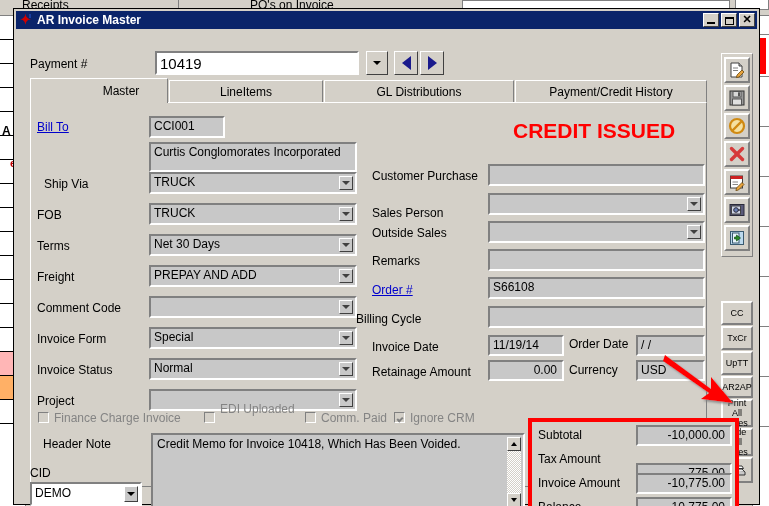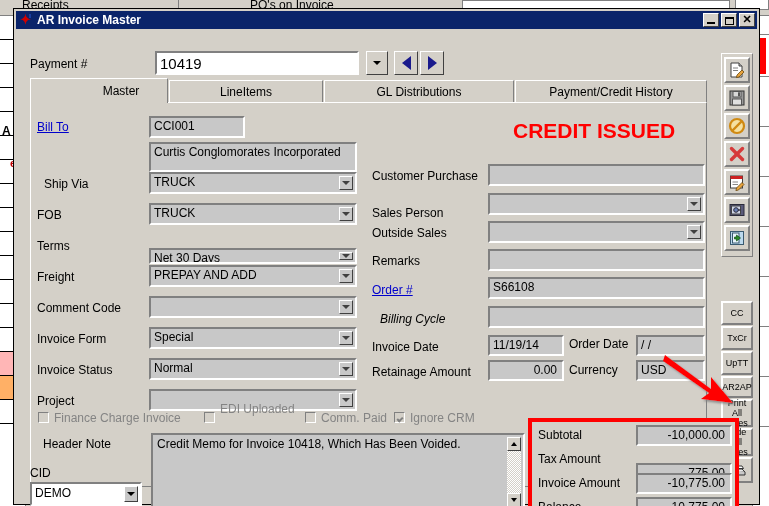"CCI001" div.fld { width: 96px -> 76px }
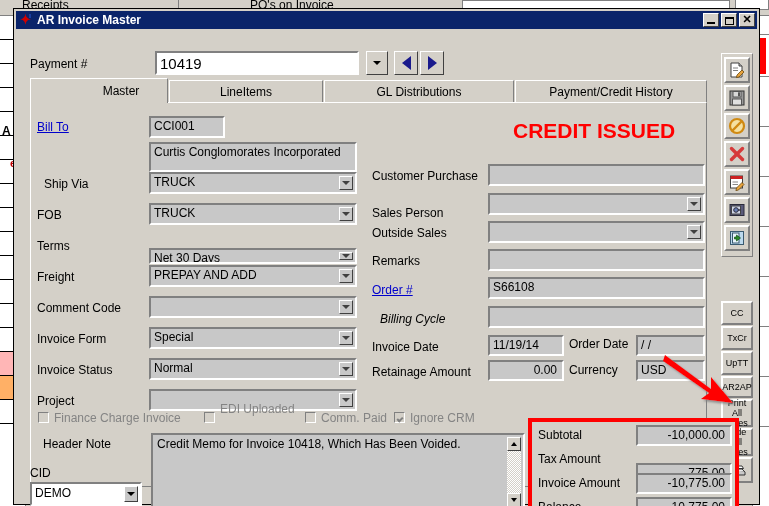"Net 30 Days" div.fld { height: 16px -> 22px; top: 219px -> 205px }
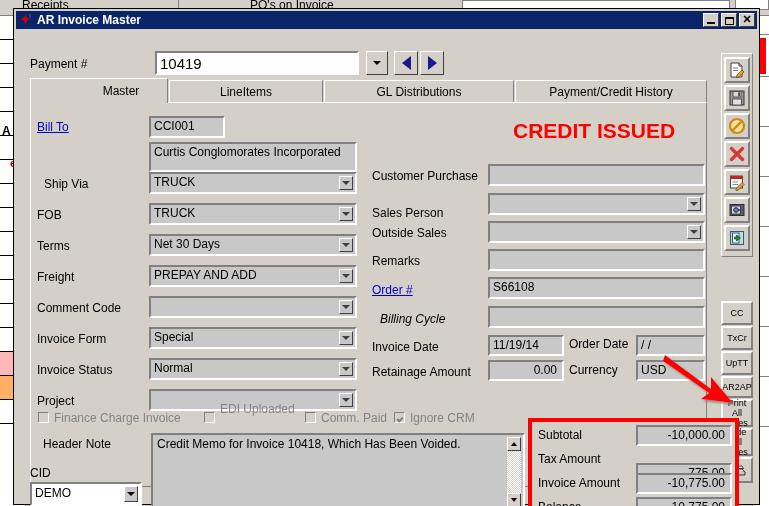"Billing Cycle" div.lbl { font-style: italic -> none; left: 364px -> 340px }
